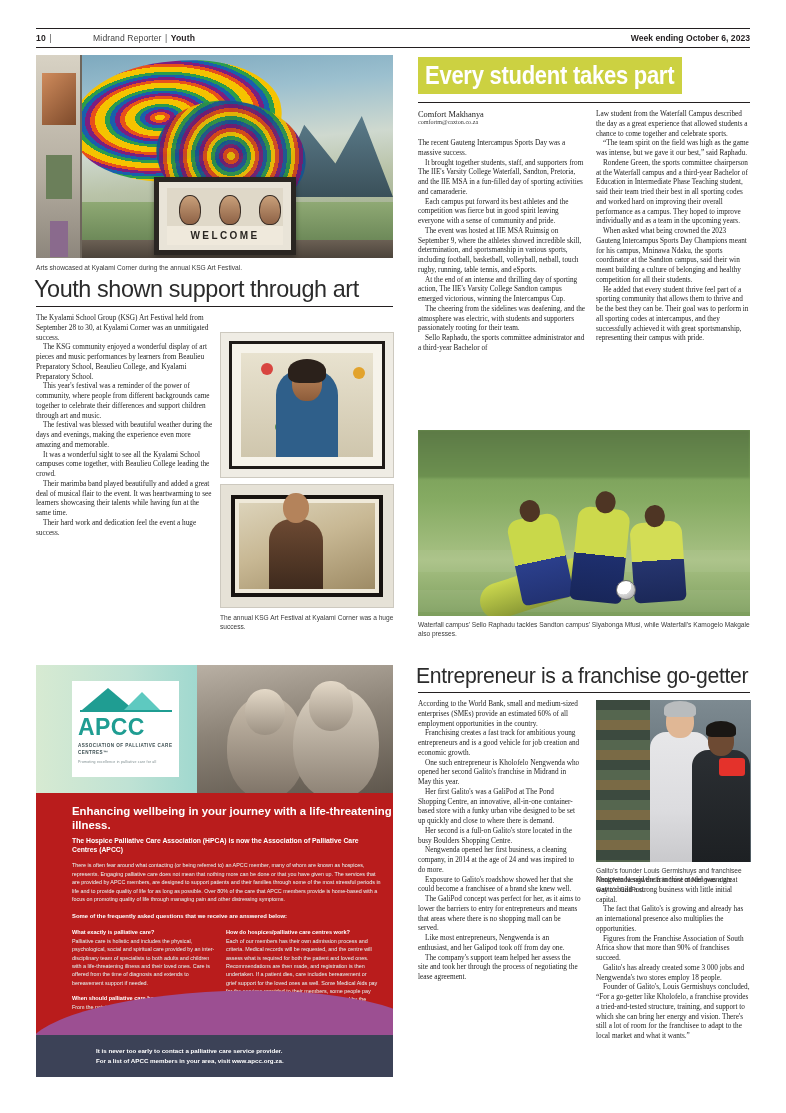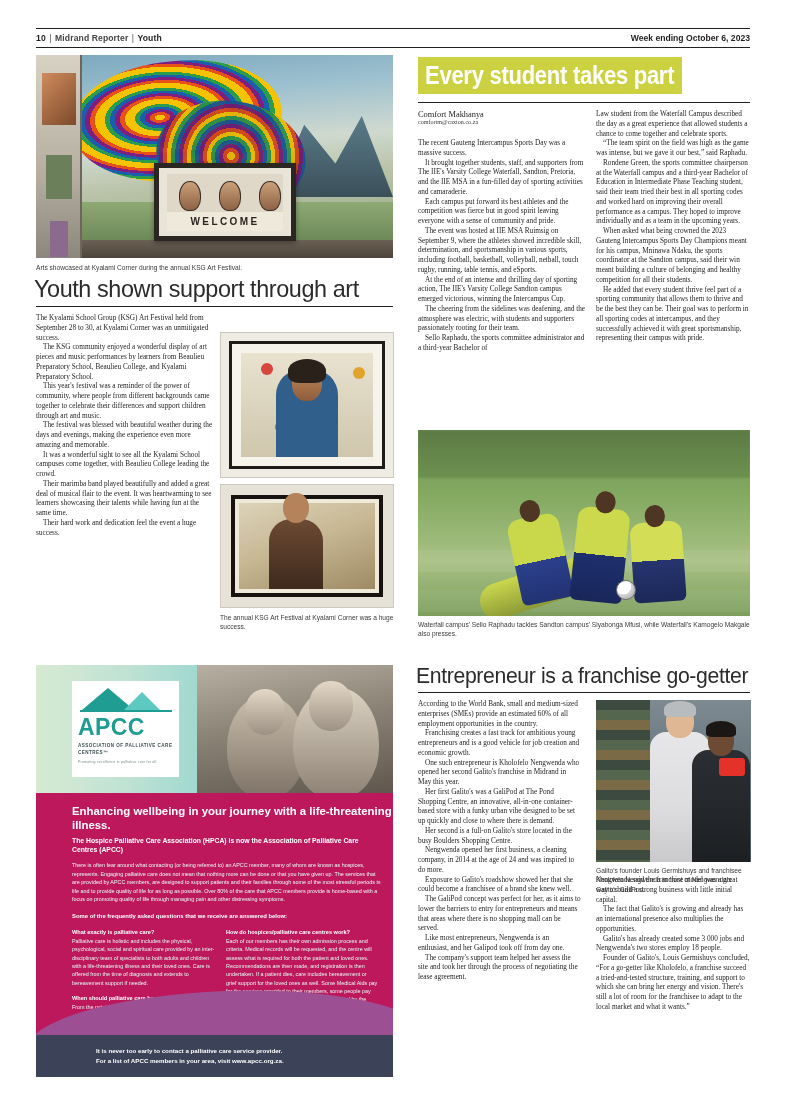"Midrand Reporter" .masthead-left .mid { font-weight: bold -> normal; margin-left: none -> 38px }
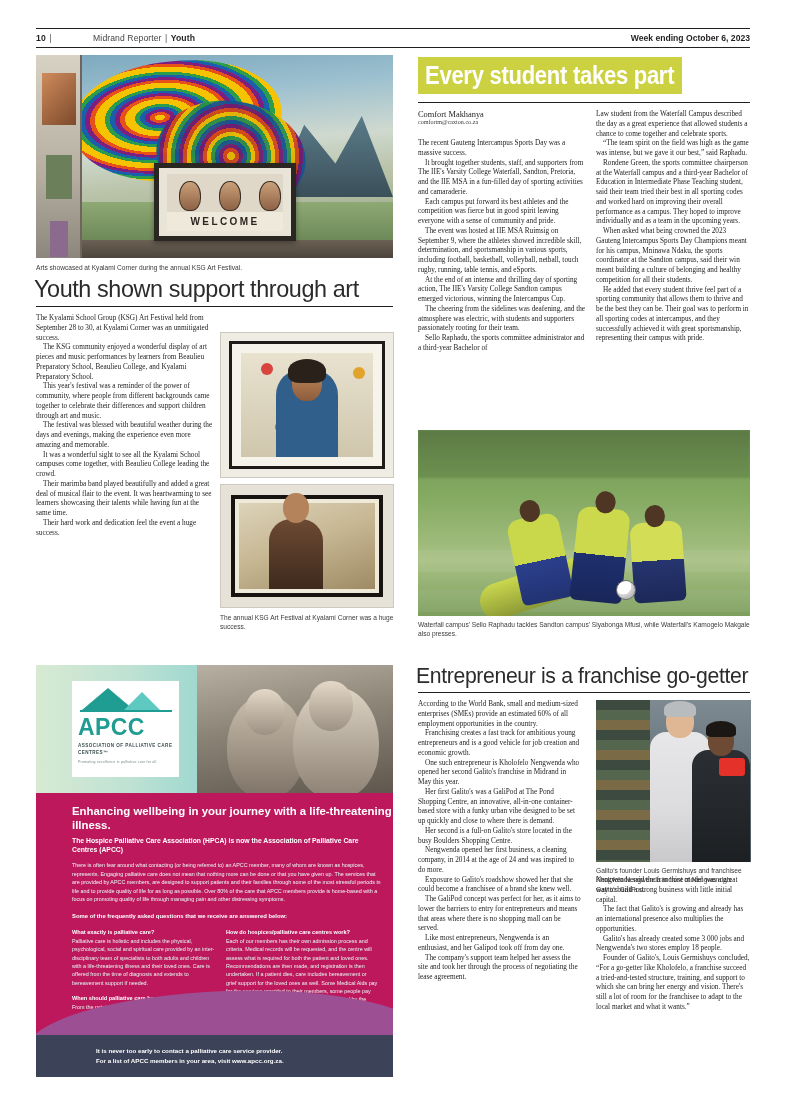"WELCOME" .ap-frame { top: 108px -> 122px }
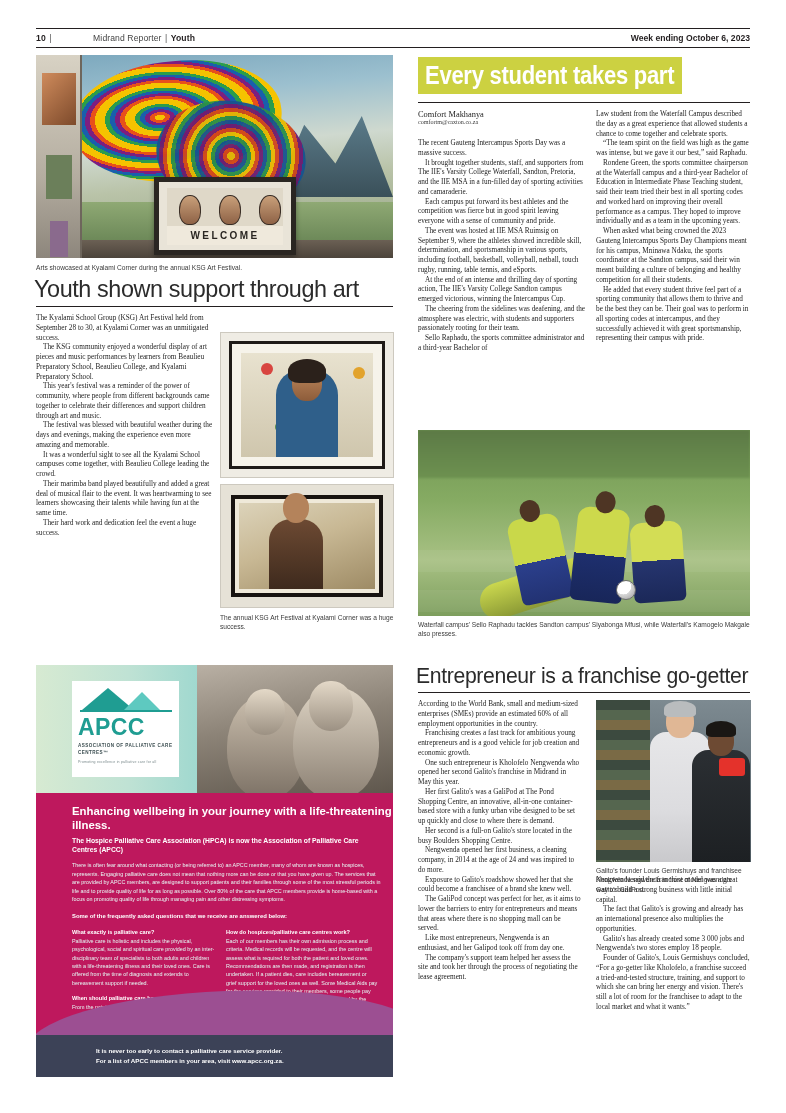"APCC" #apcc-ad { background: #be185d -> #b91c1c }
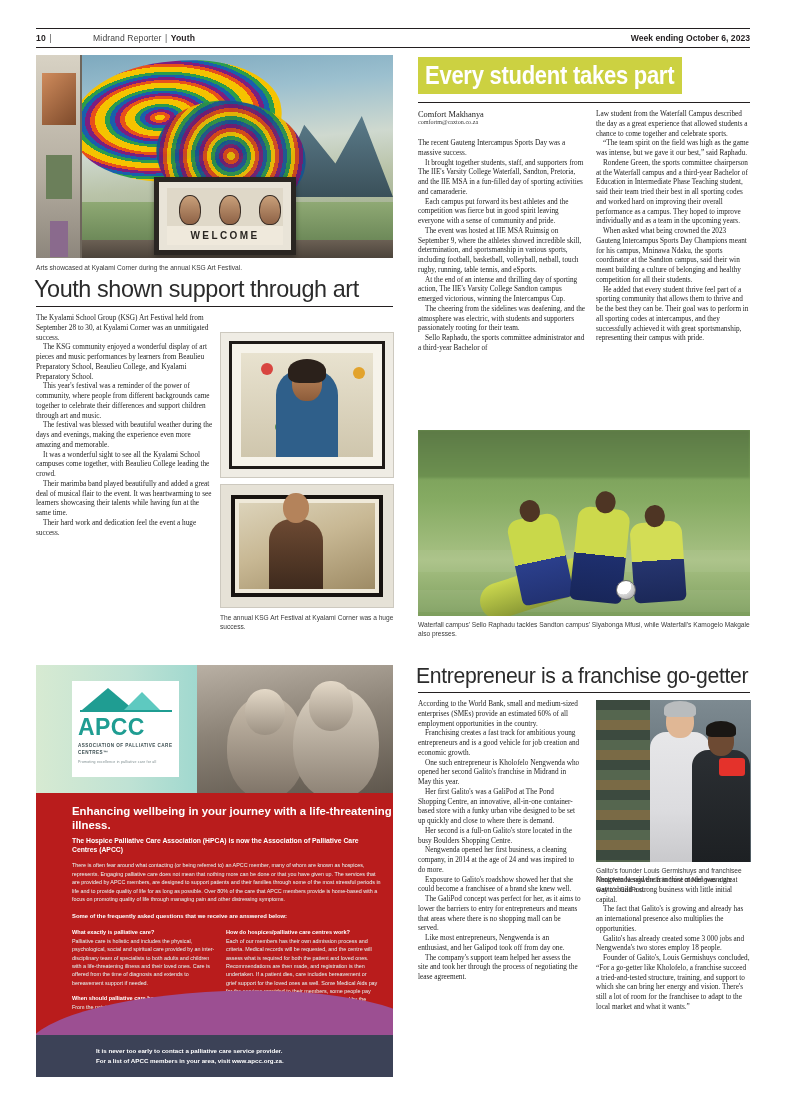"Figures from the Franchise Association" p { html: none -> <p>Figures from the Franchise Association of South Africa show that more than 90% of franchises succeed.</p> }
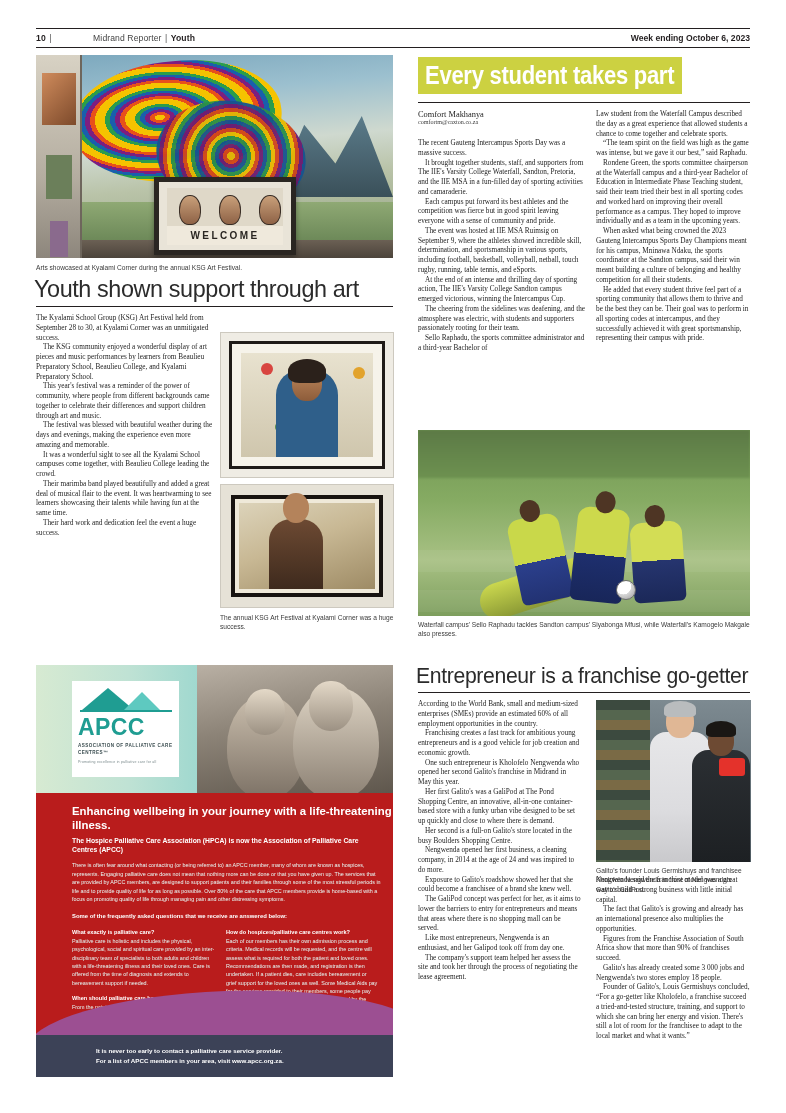"Founder of Galito's, Louis Germishuys" p { text: succeed -> provides }
